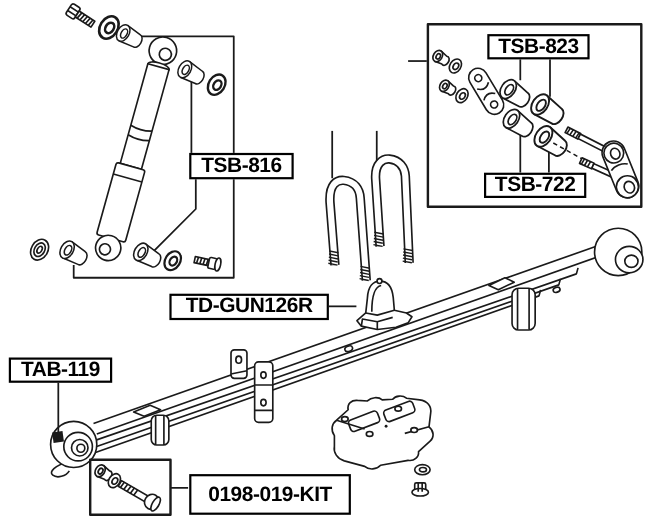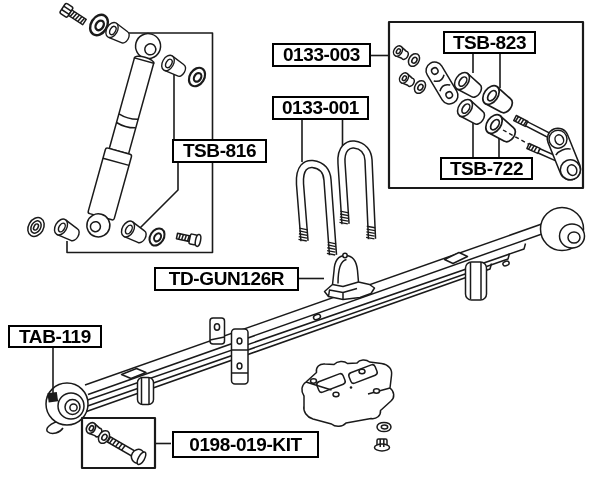"0133-003" div.plabel { html: <div>0133-003</div> -> none }
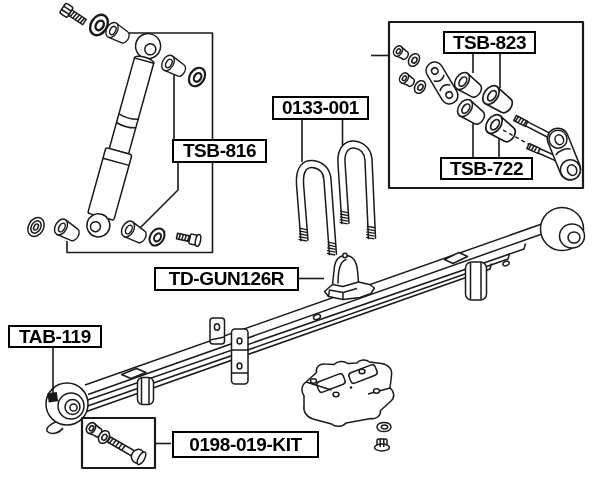"0133-001" div.plabel { html: <div>0133-001</div> -> none }
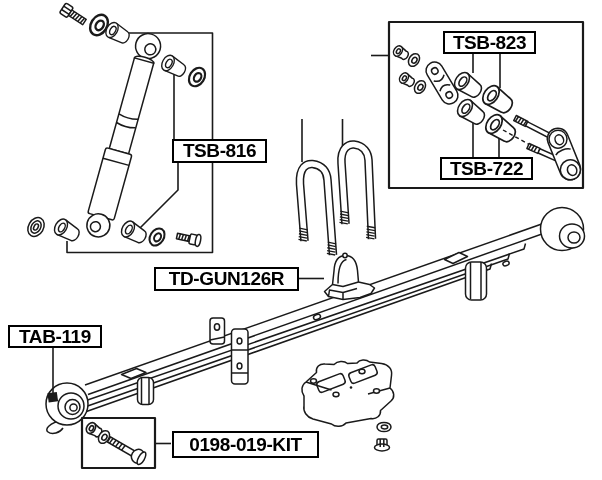"0198-019-KIT" div.plabel { height: 27px -> 37px }
